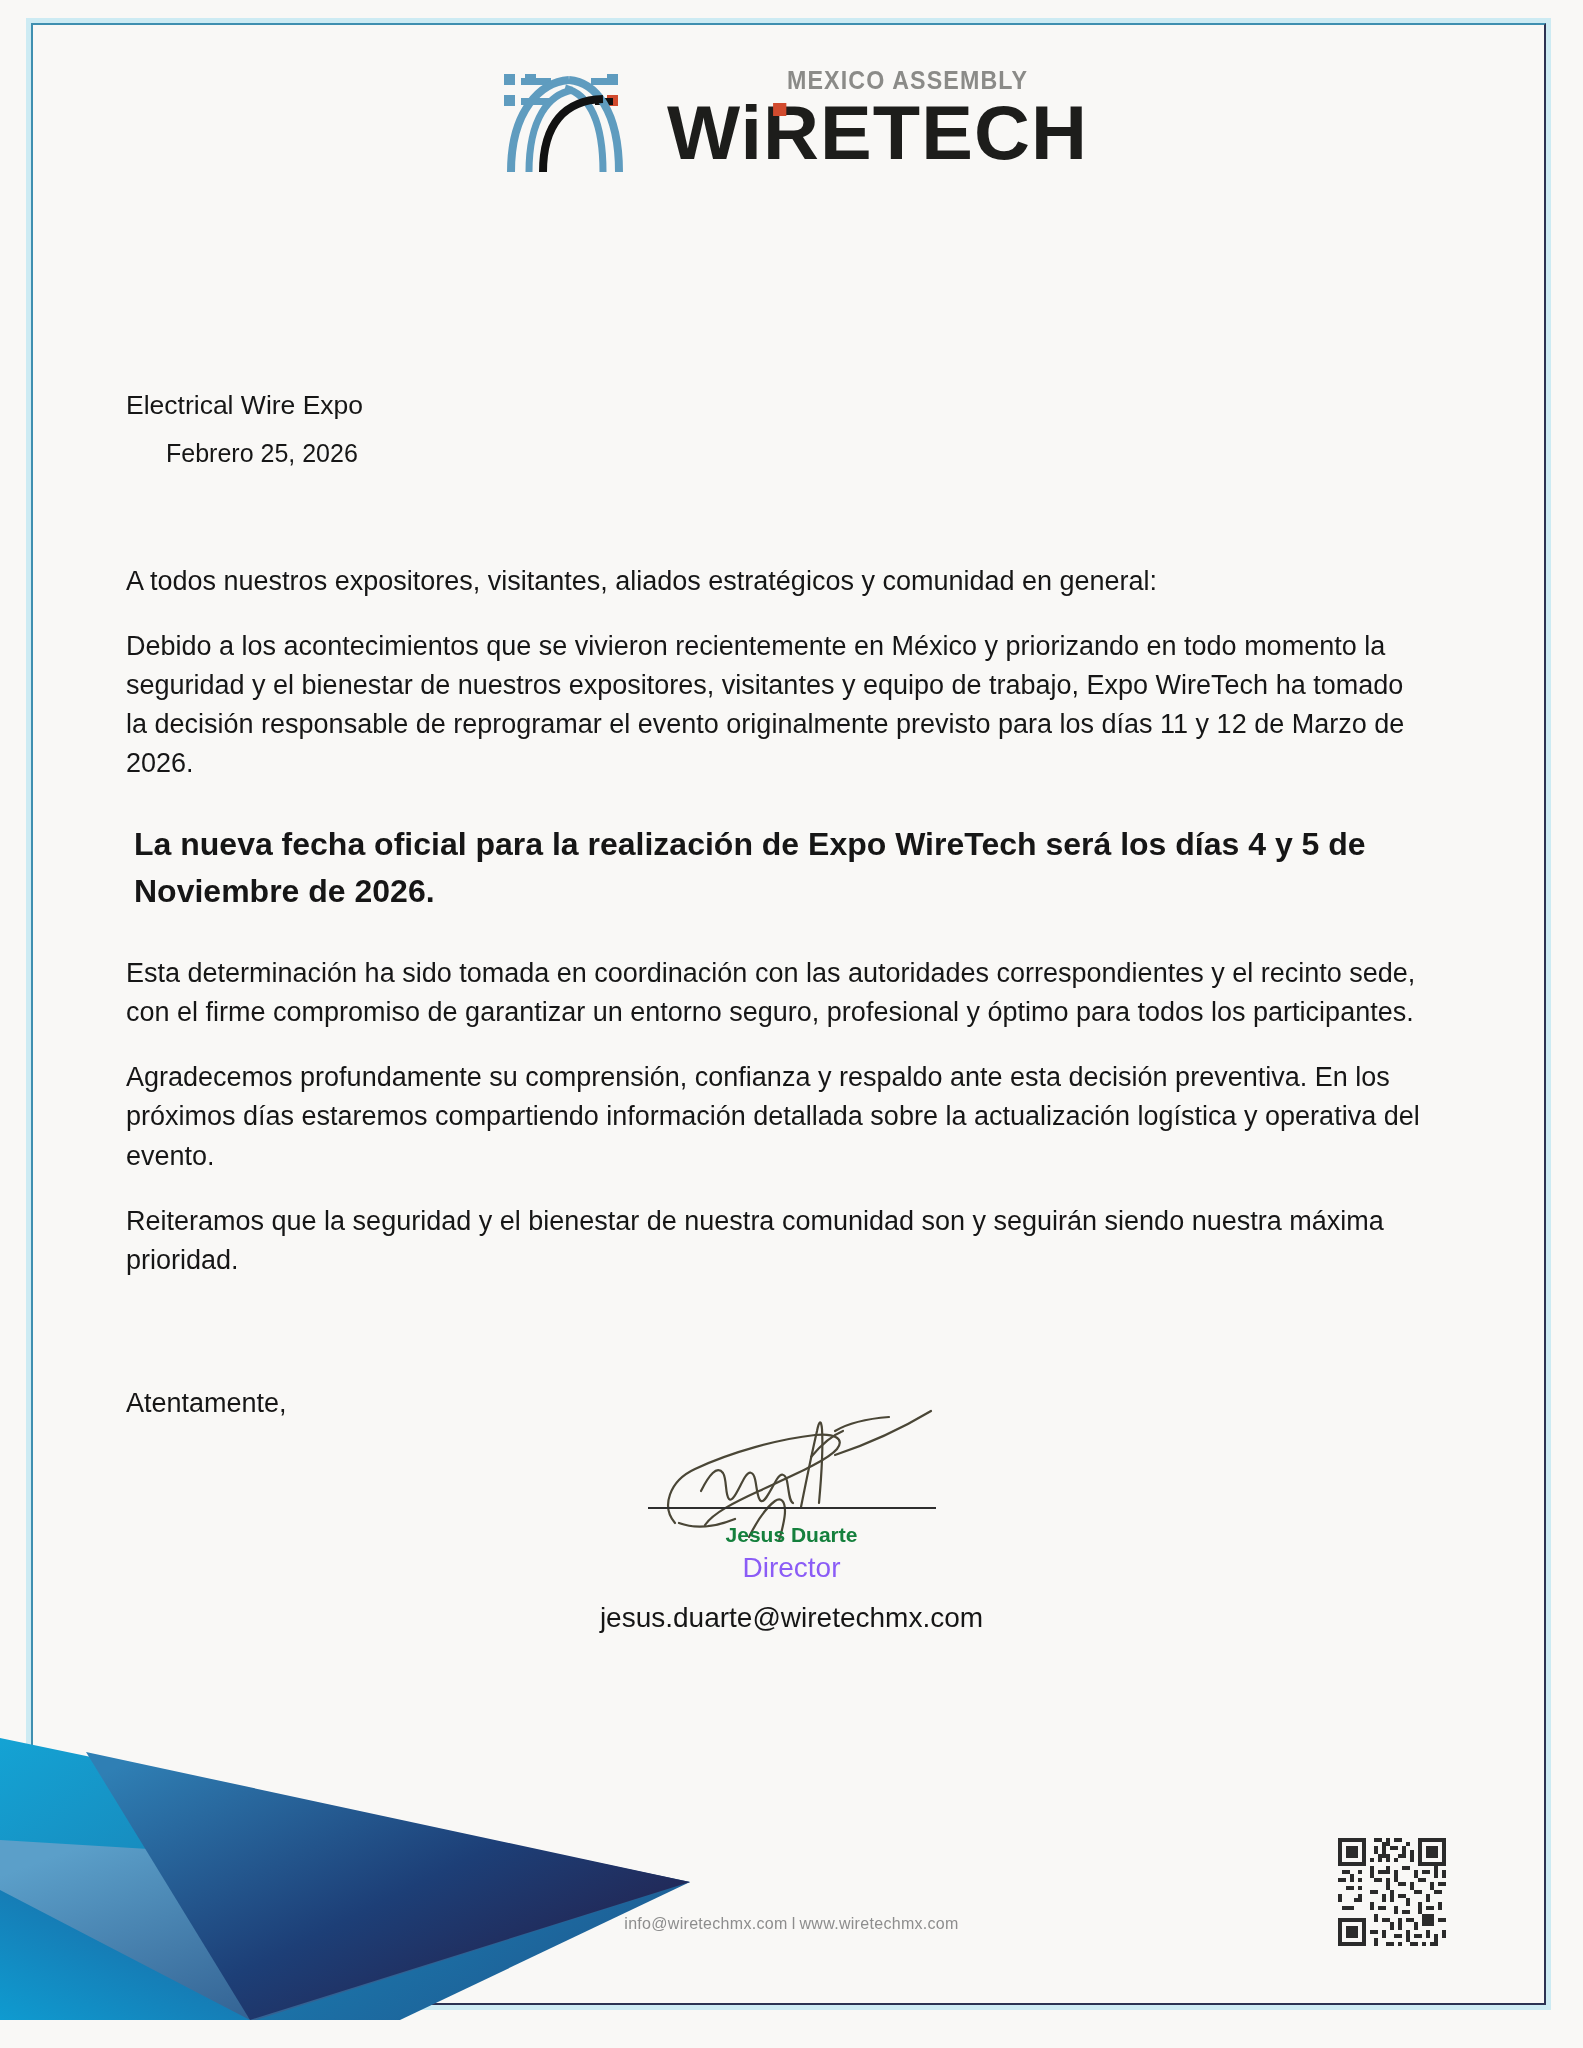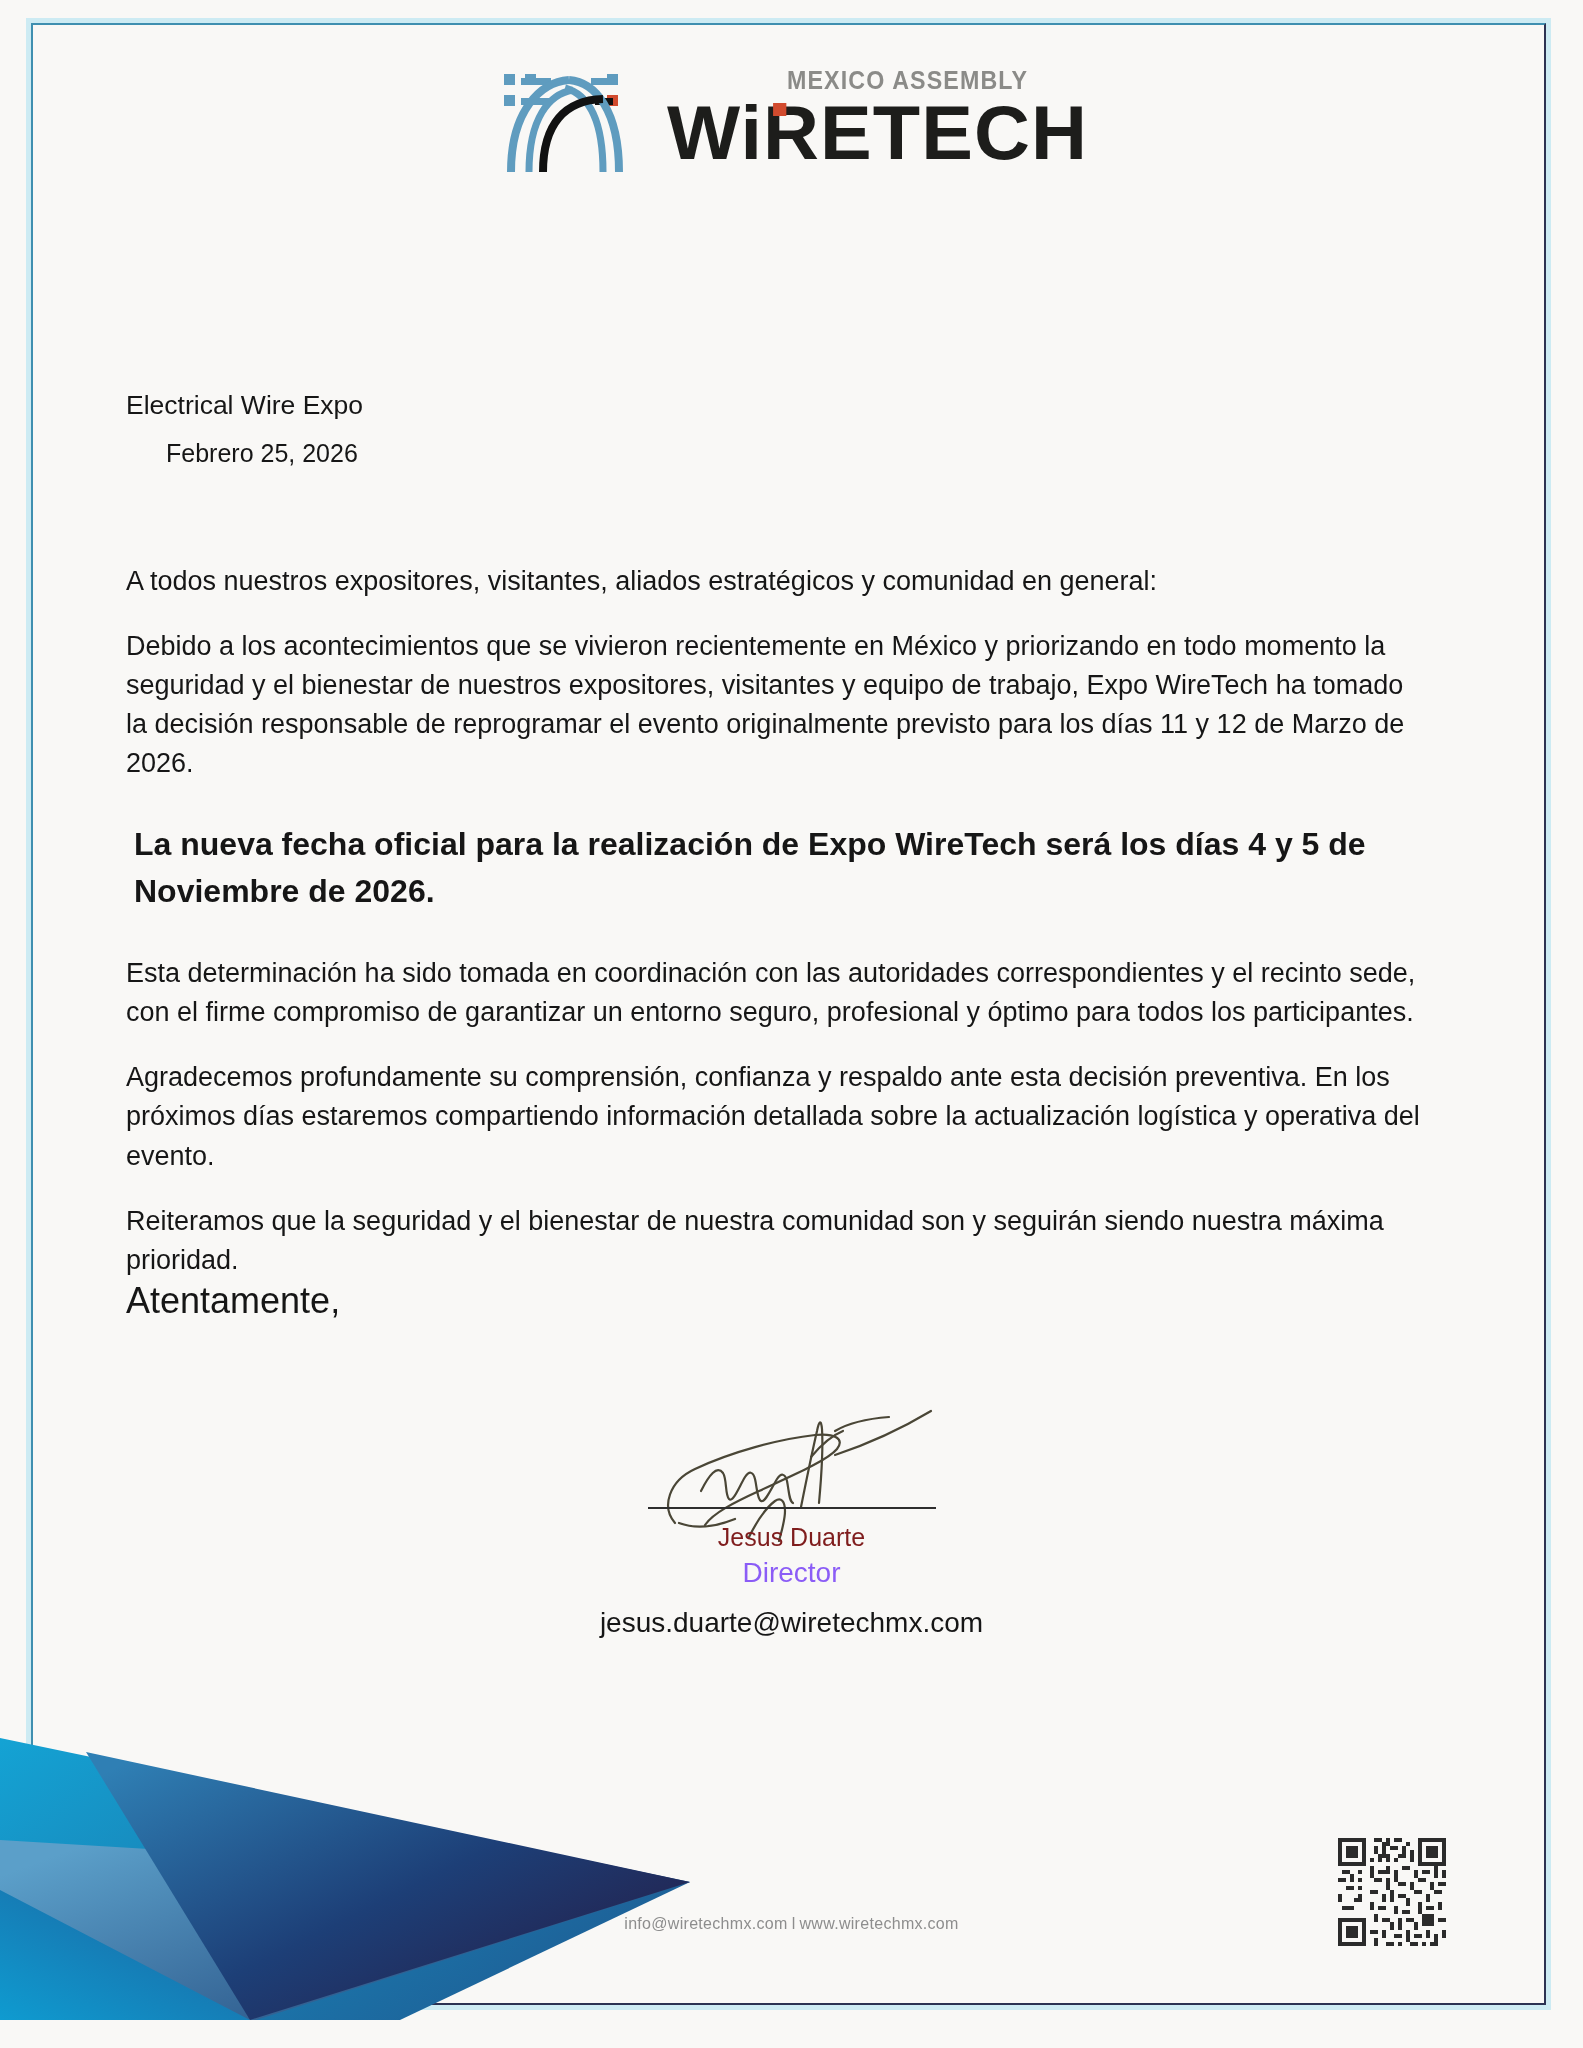"Atentamente," .closing { font-size: 36px -> 27px; margin-top: none -> 108px }
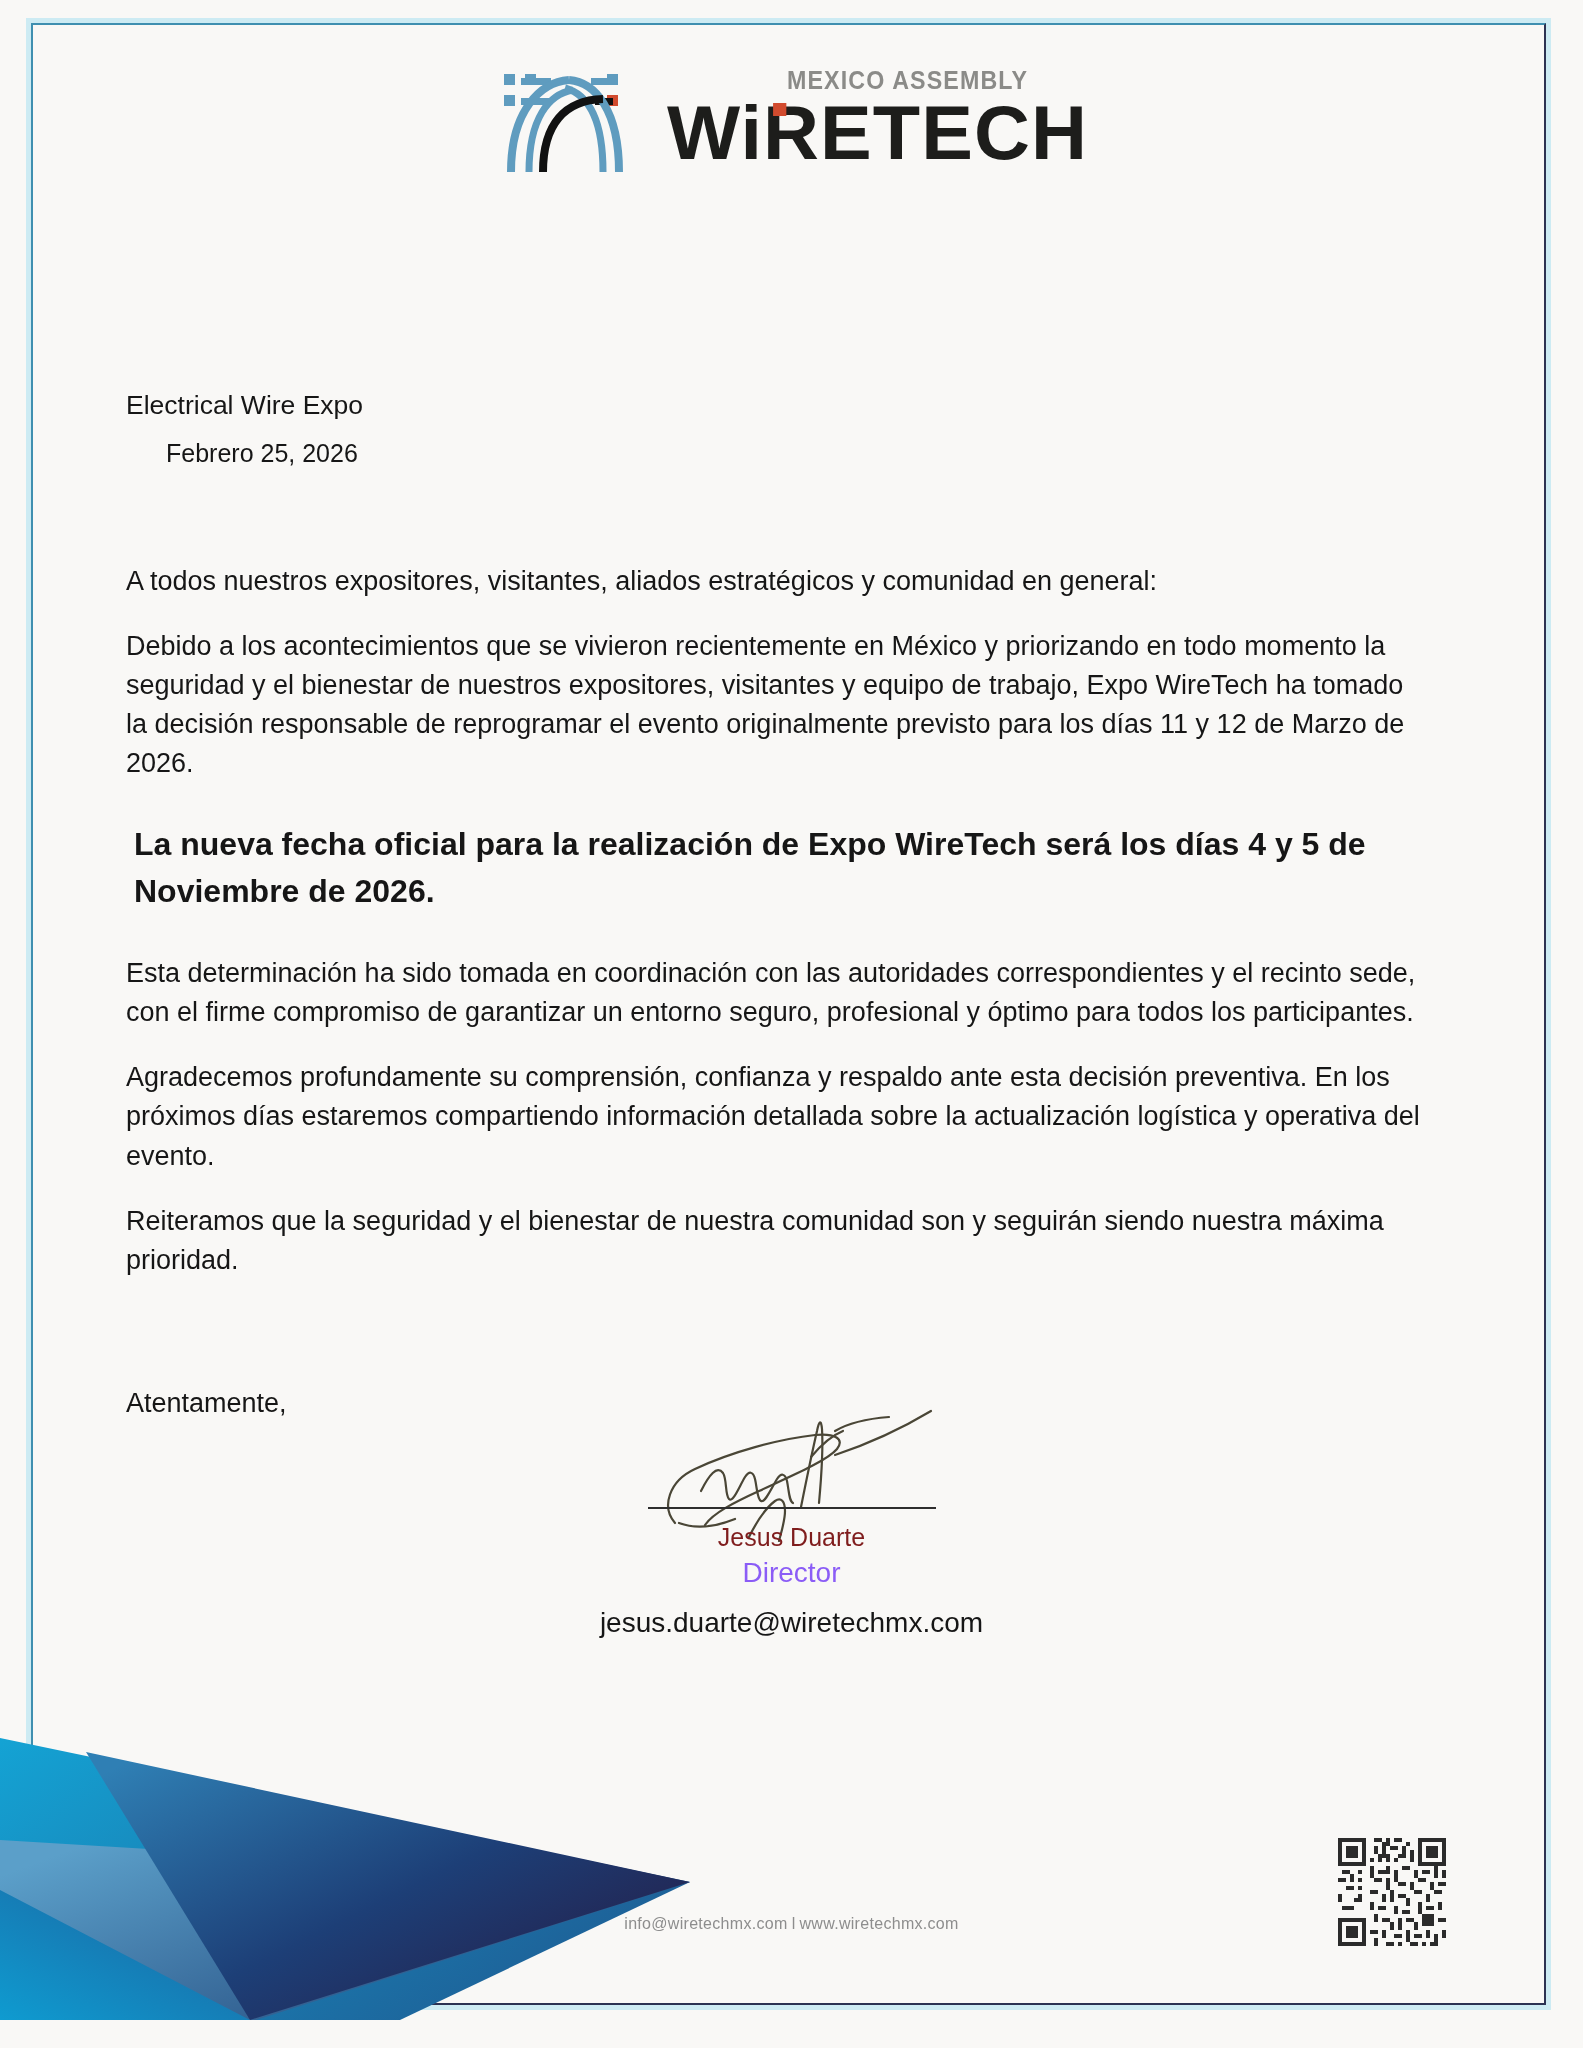"Jesus Duarte" .sig-name { color: #7f1d1d -> #15803d; font-size: 25px -> 21px; font-weight: normal -> bold }
